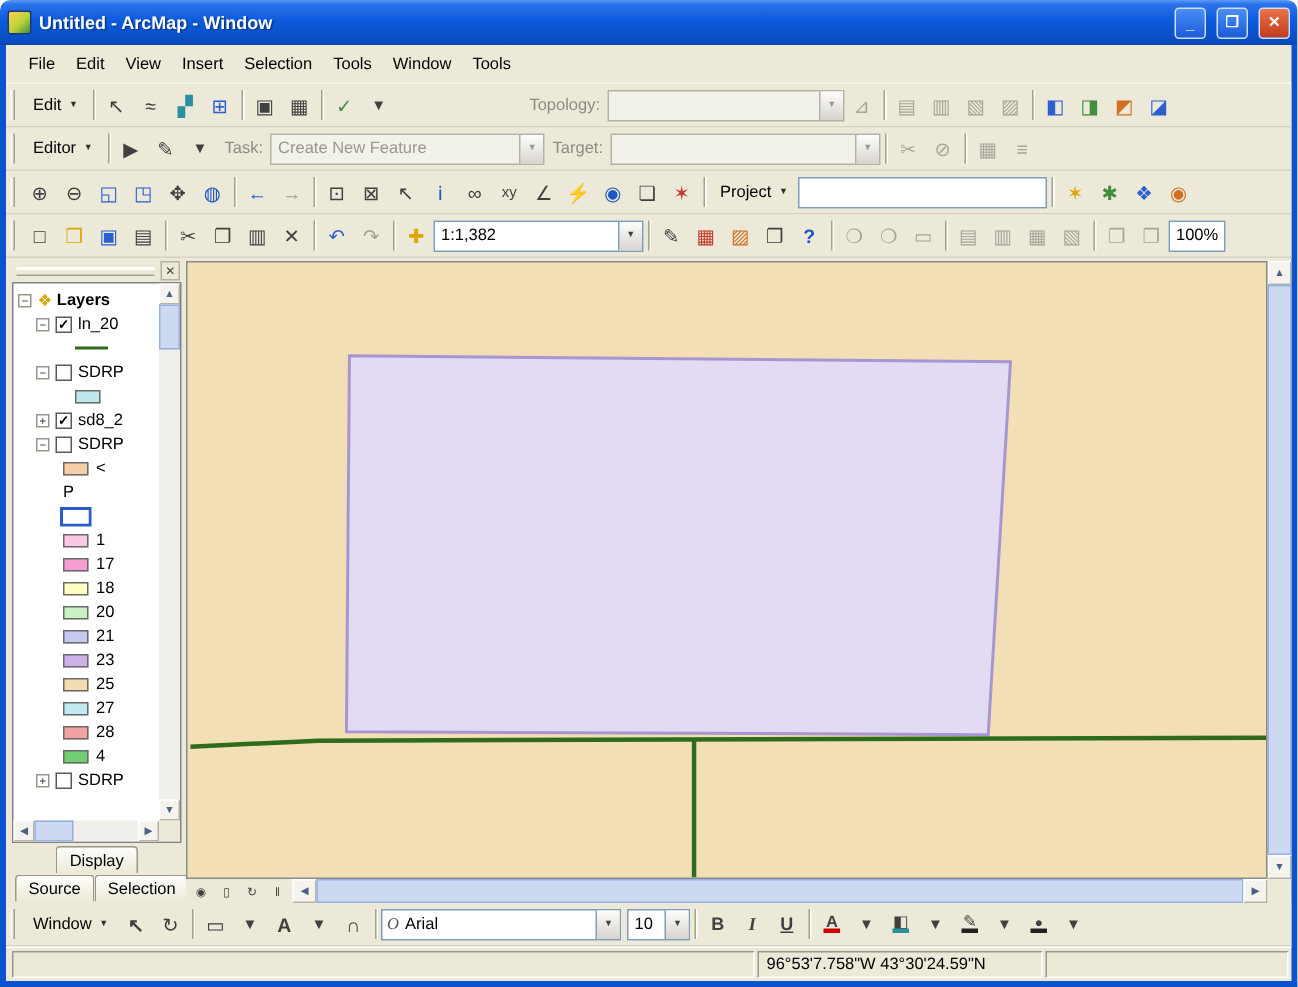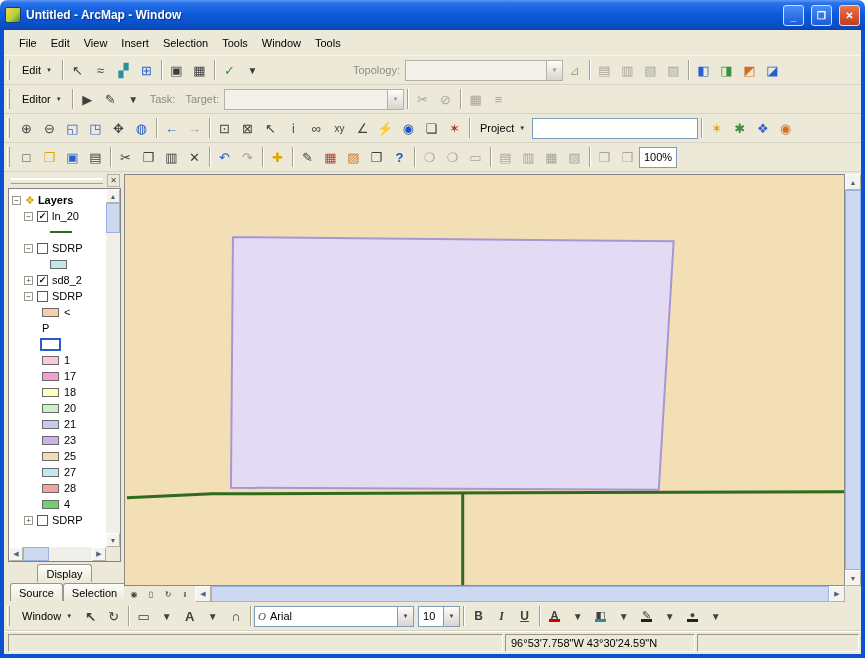"Create New Feature" span.combo { html: none -> <span> <span>Create New Feature</span> <span>▼</span> </span> }
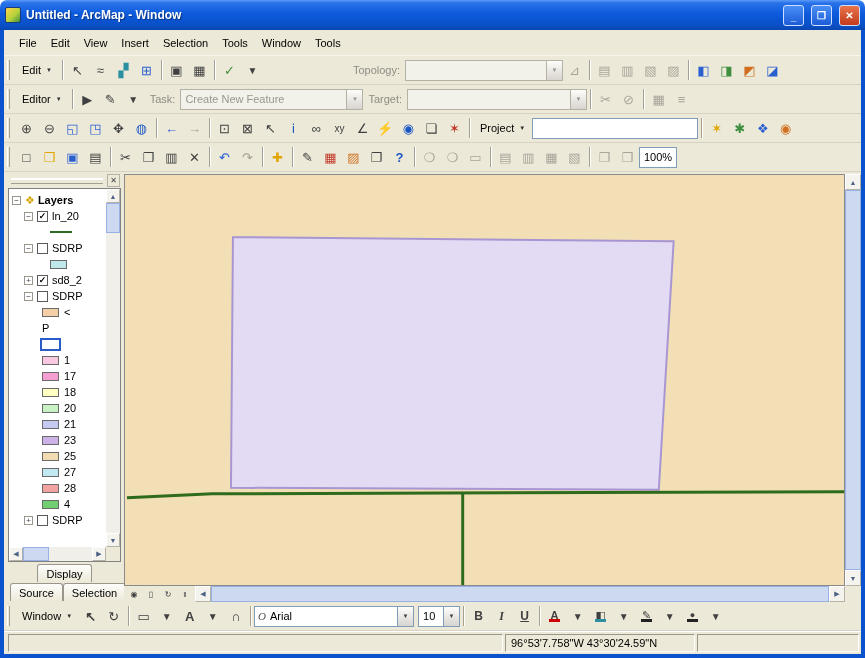"1:1,382" span.combo { html: none -> <span> <span>1:1,382</span> <span>▼</span> </span> }
